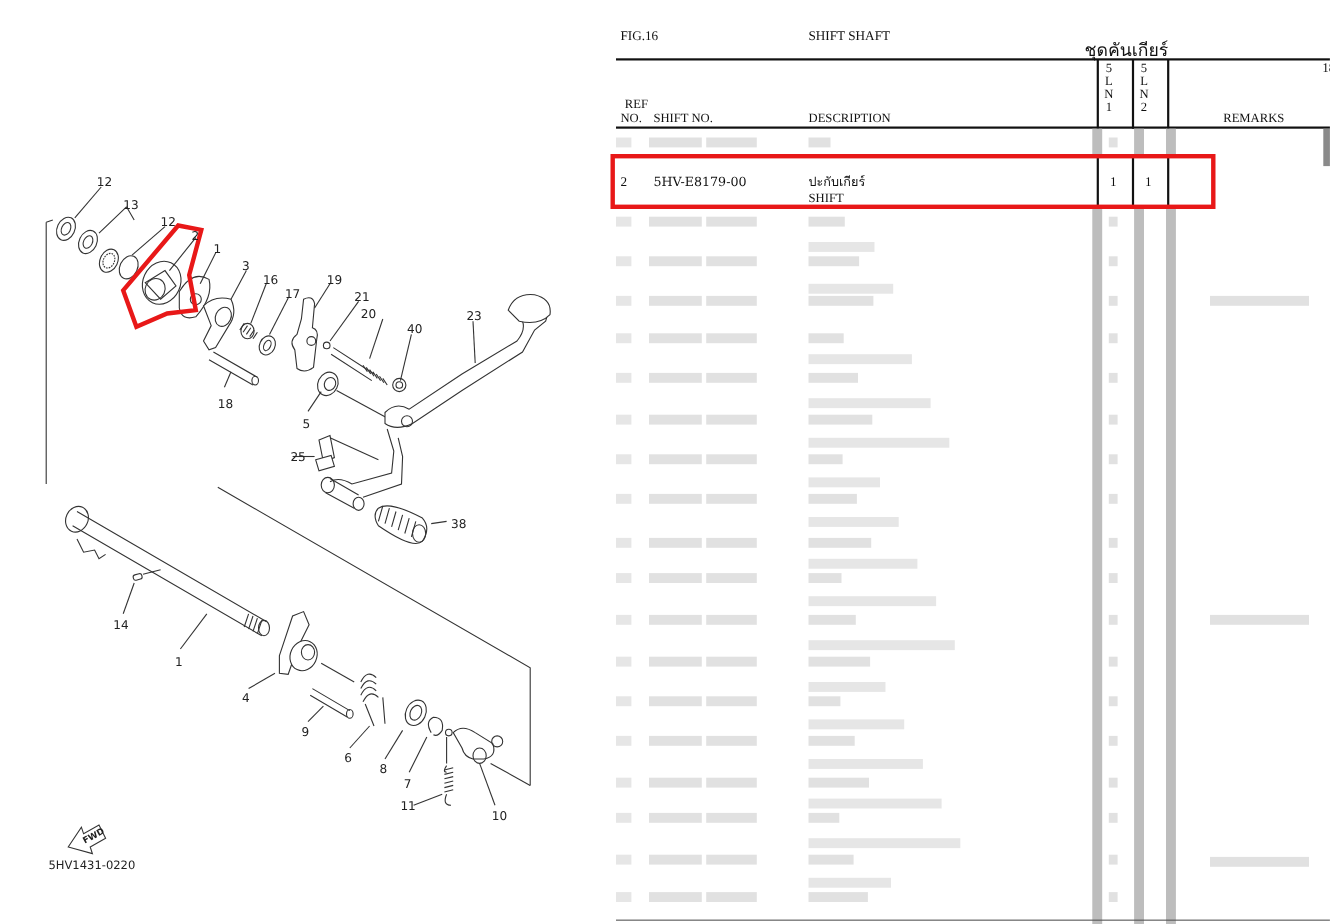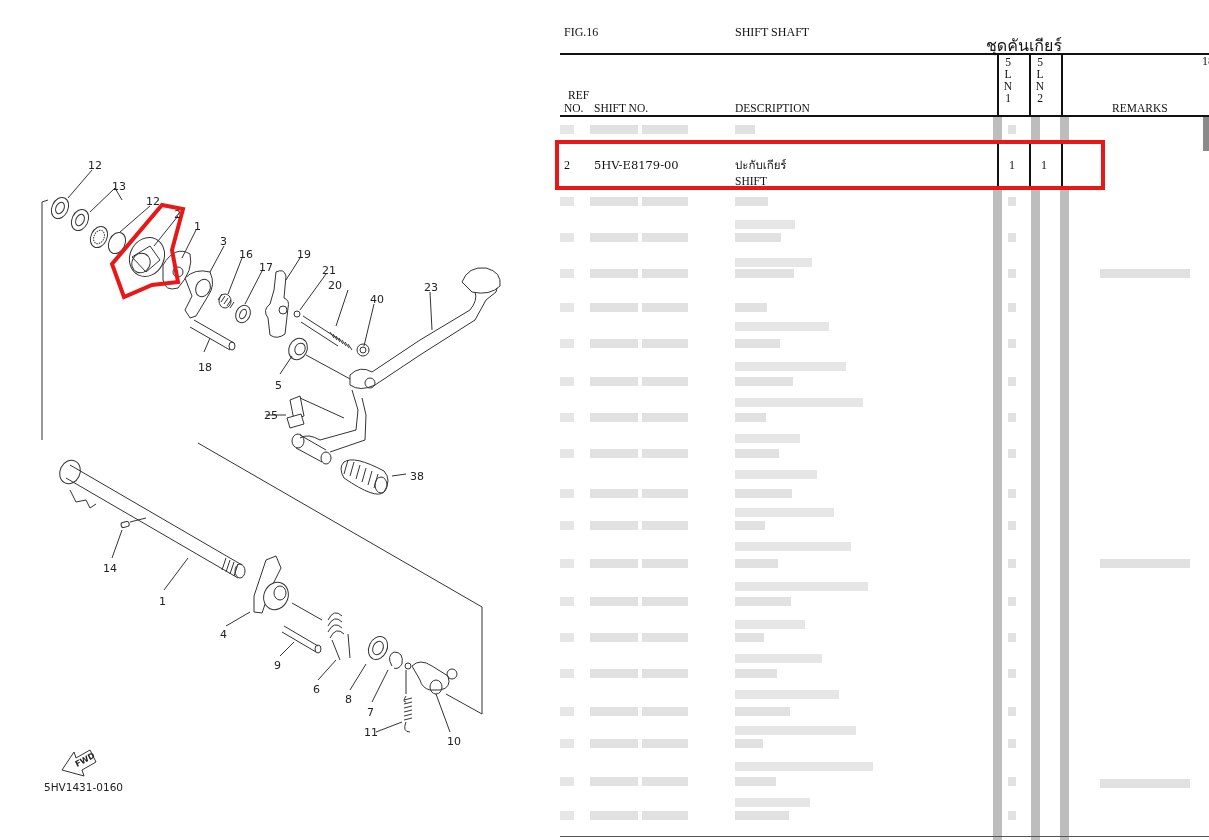"5HV1431-0160" div.diagram-code { text: 5HV1431-0160 -> 5HV1431-0220 }
